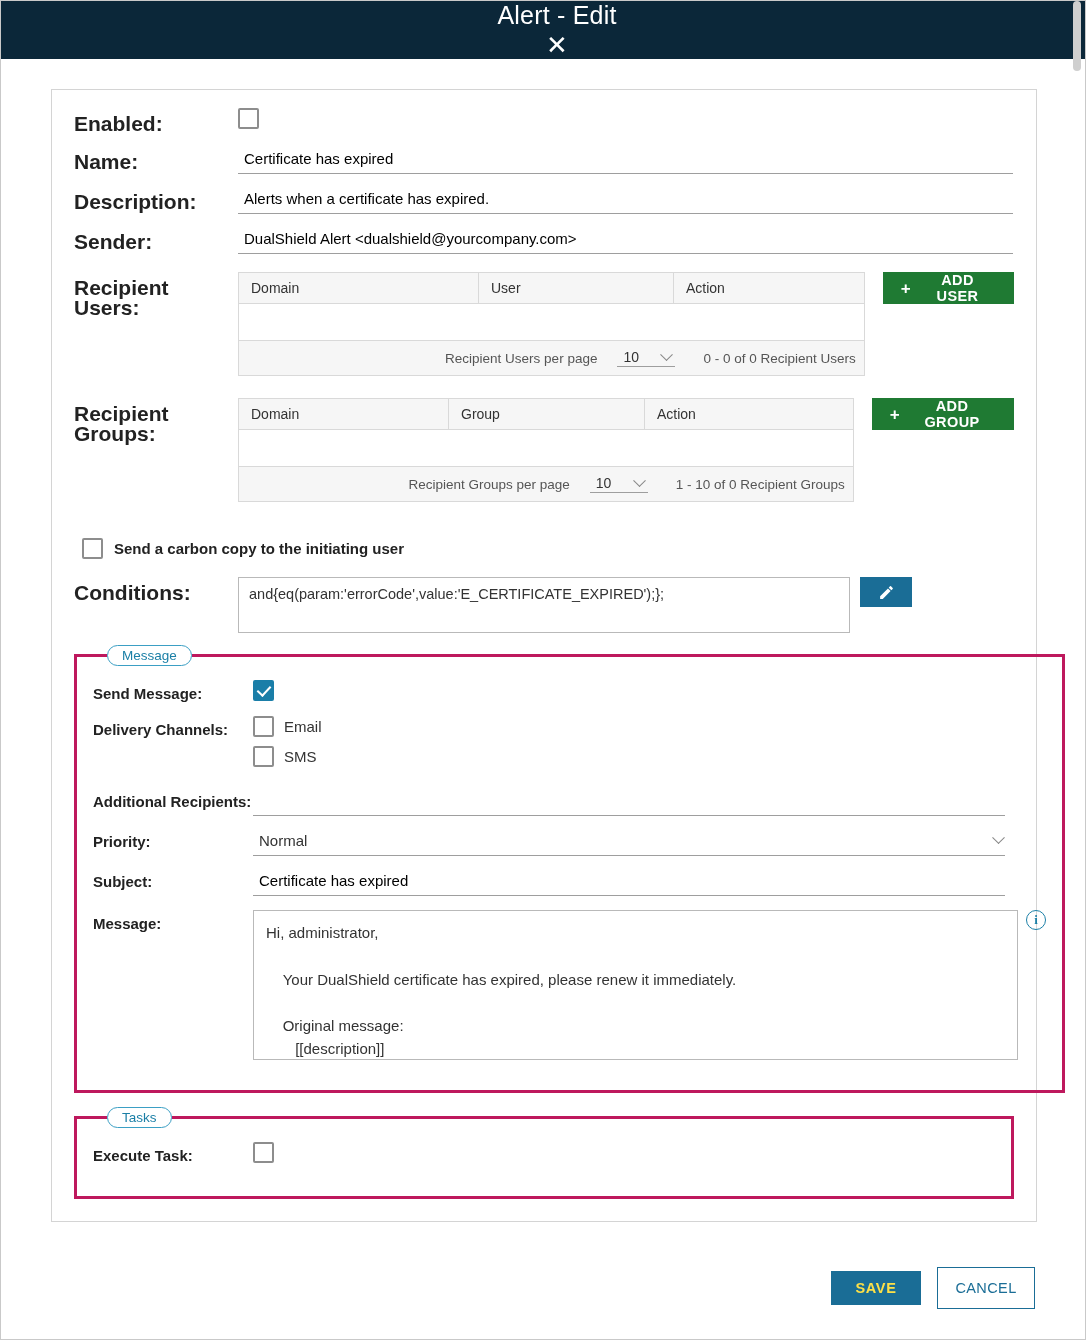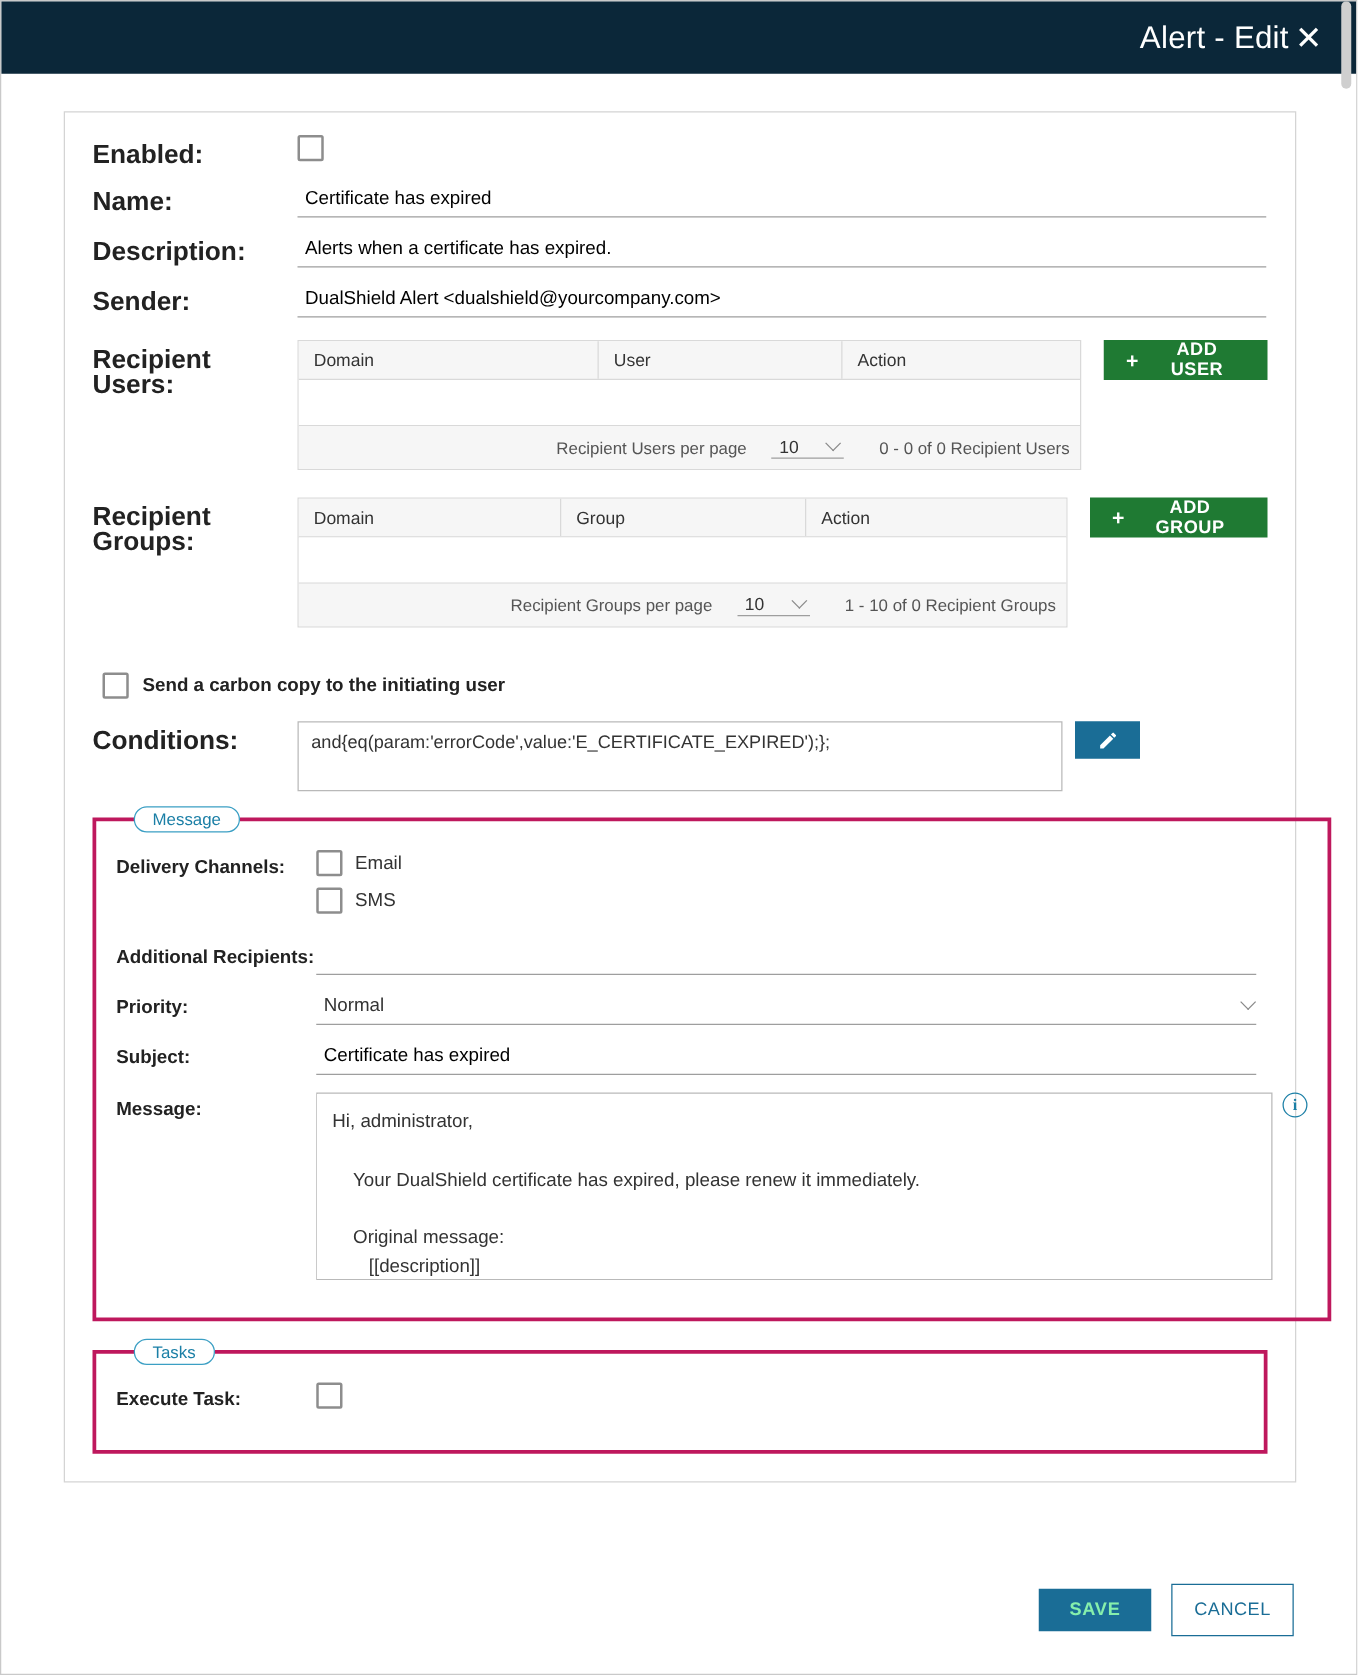"Alert - Edit" .titlebar { flex-direction: none -> column; justify-content: flex-end -> flex-start }
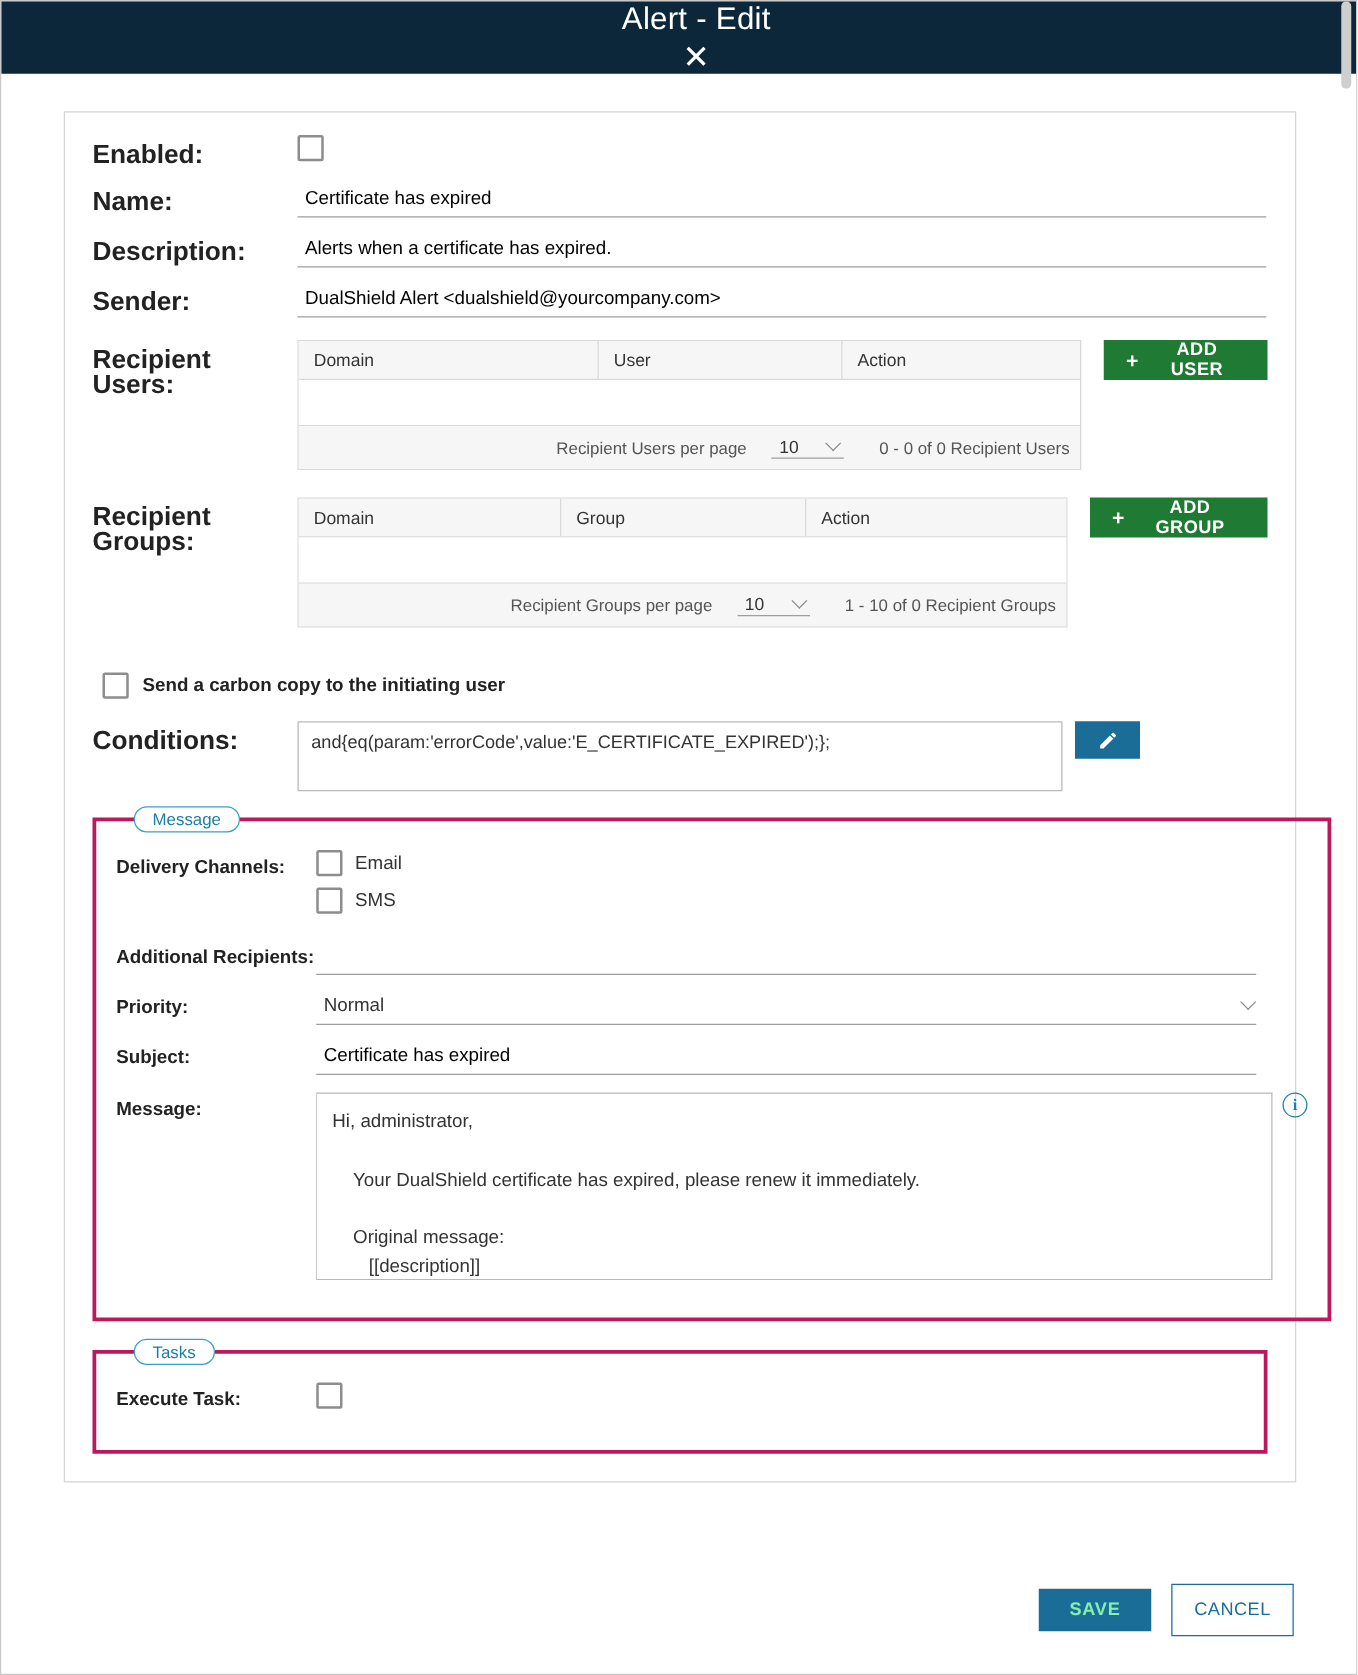"Send Message:" div.row { html: none -> <div> <div>Send Message:</div> <div> <span></span> </div> </div> }
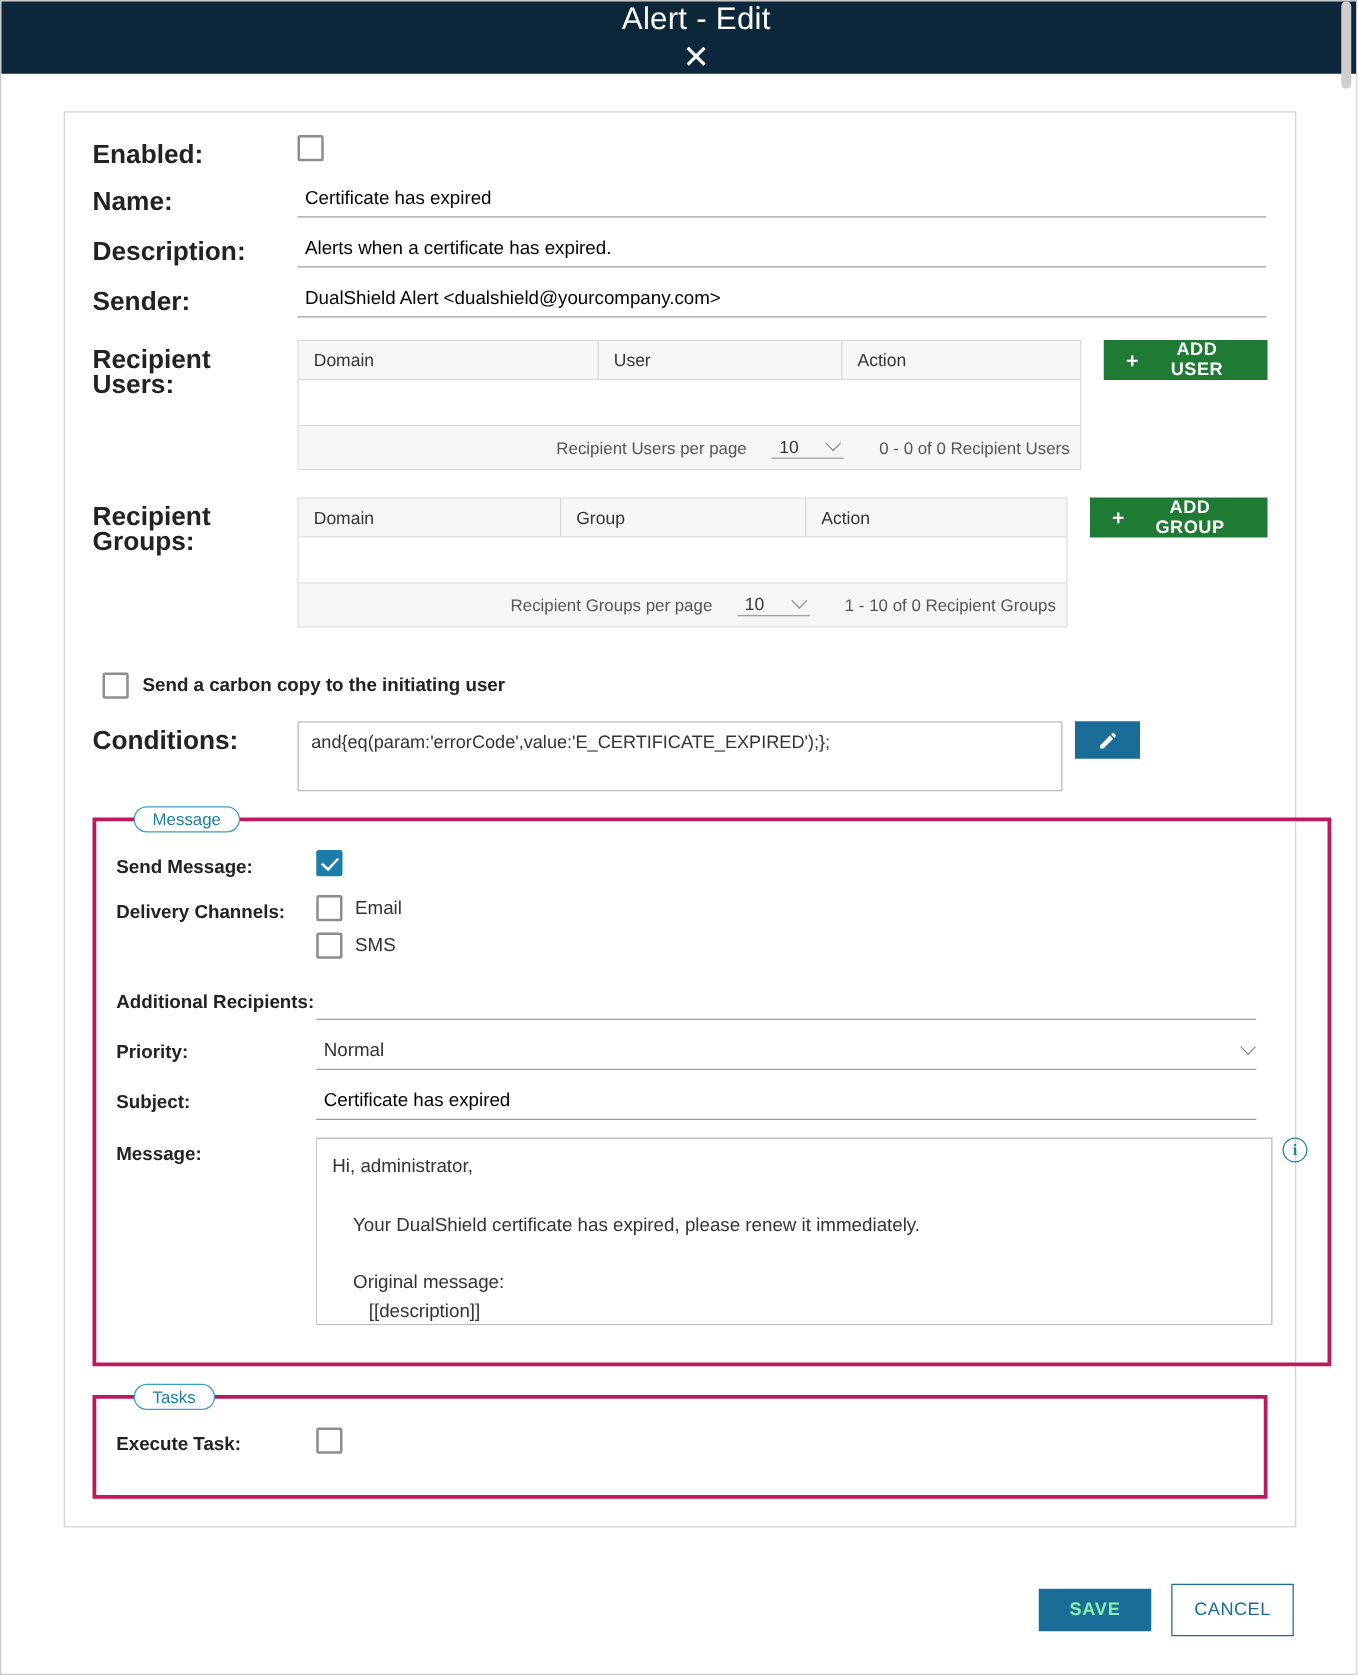"SAVE" .btn-save { color: #86efac -> #fde047 }
